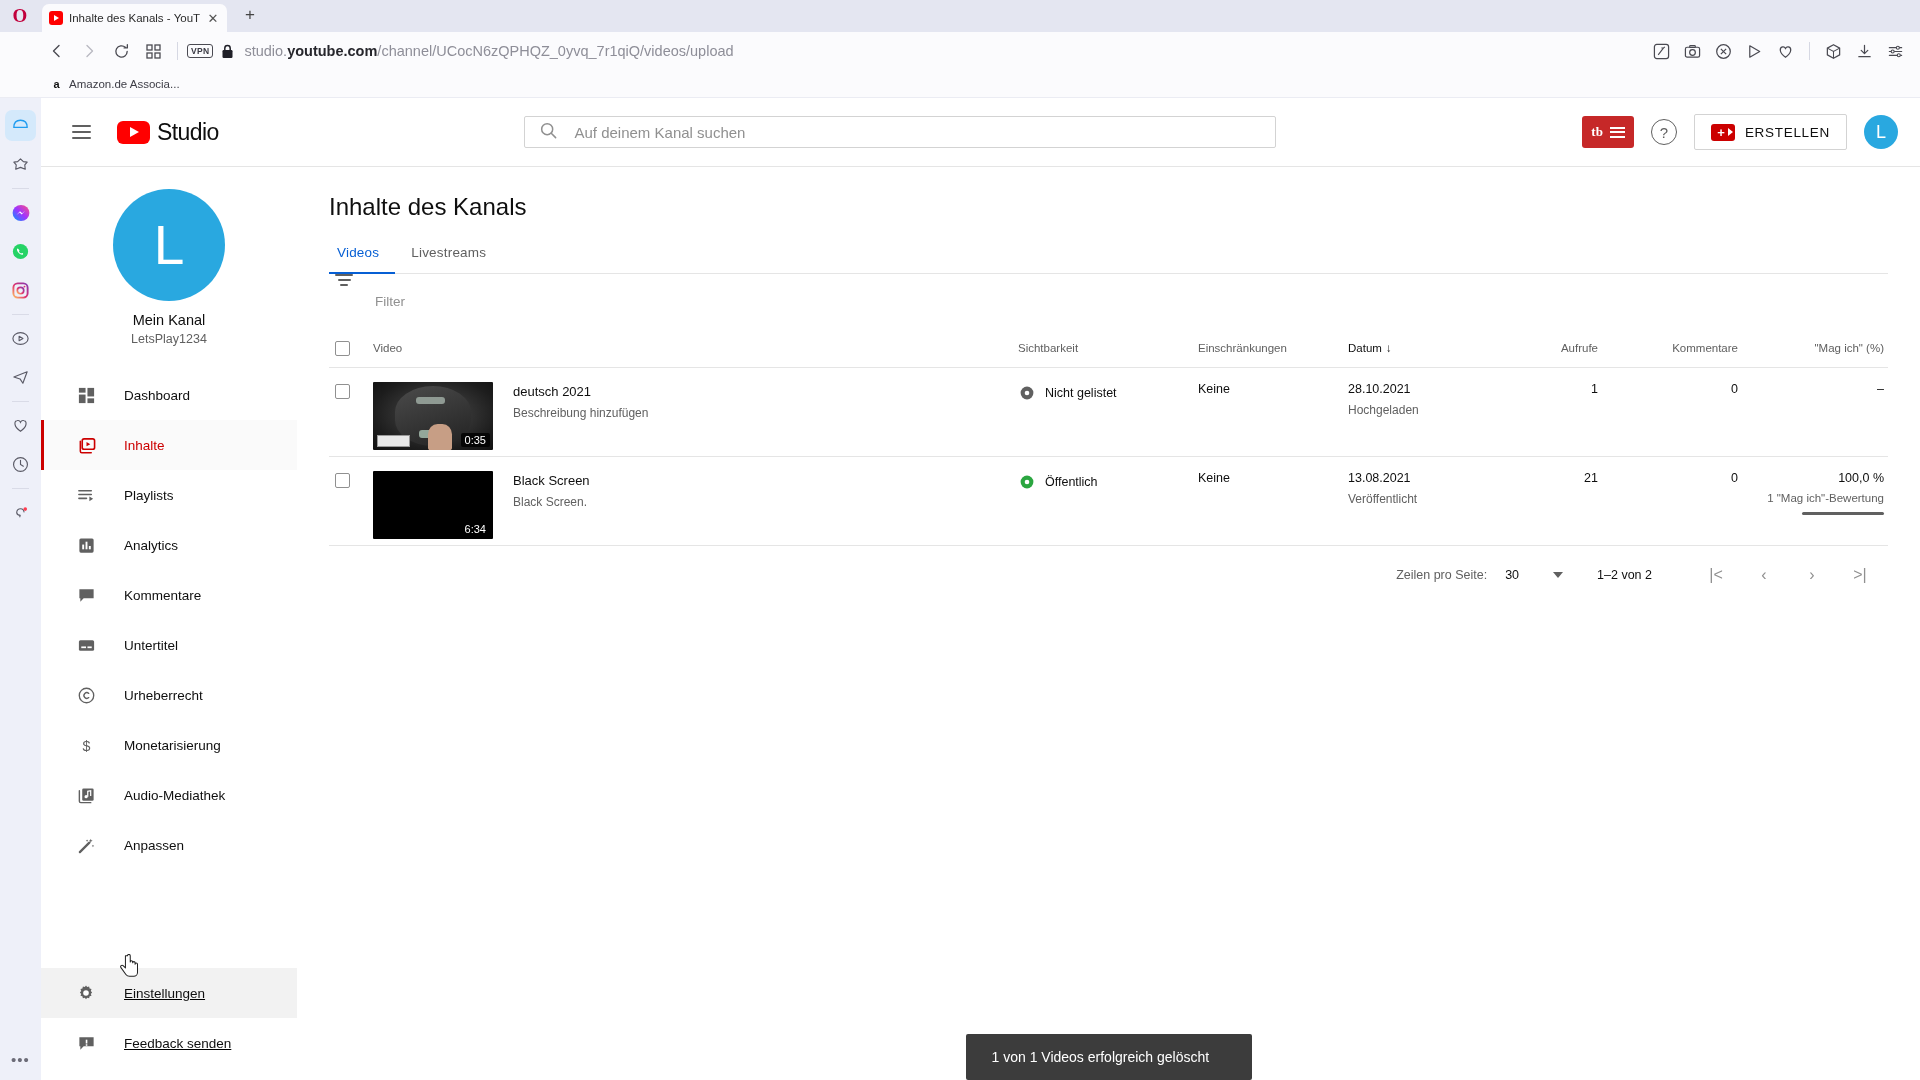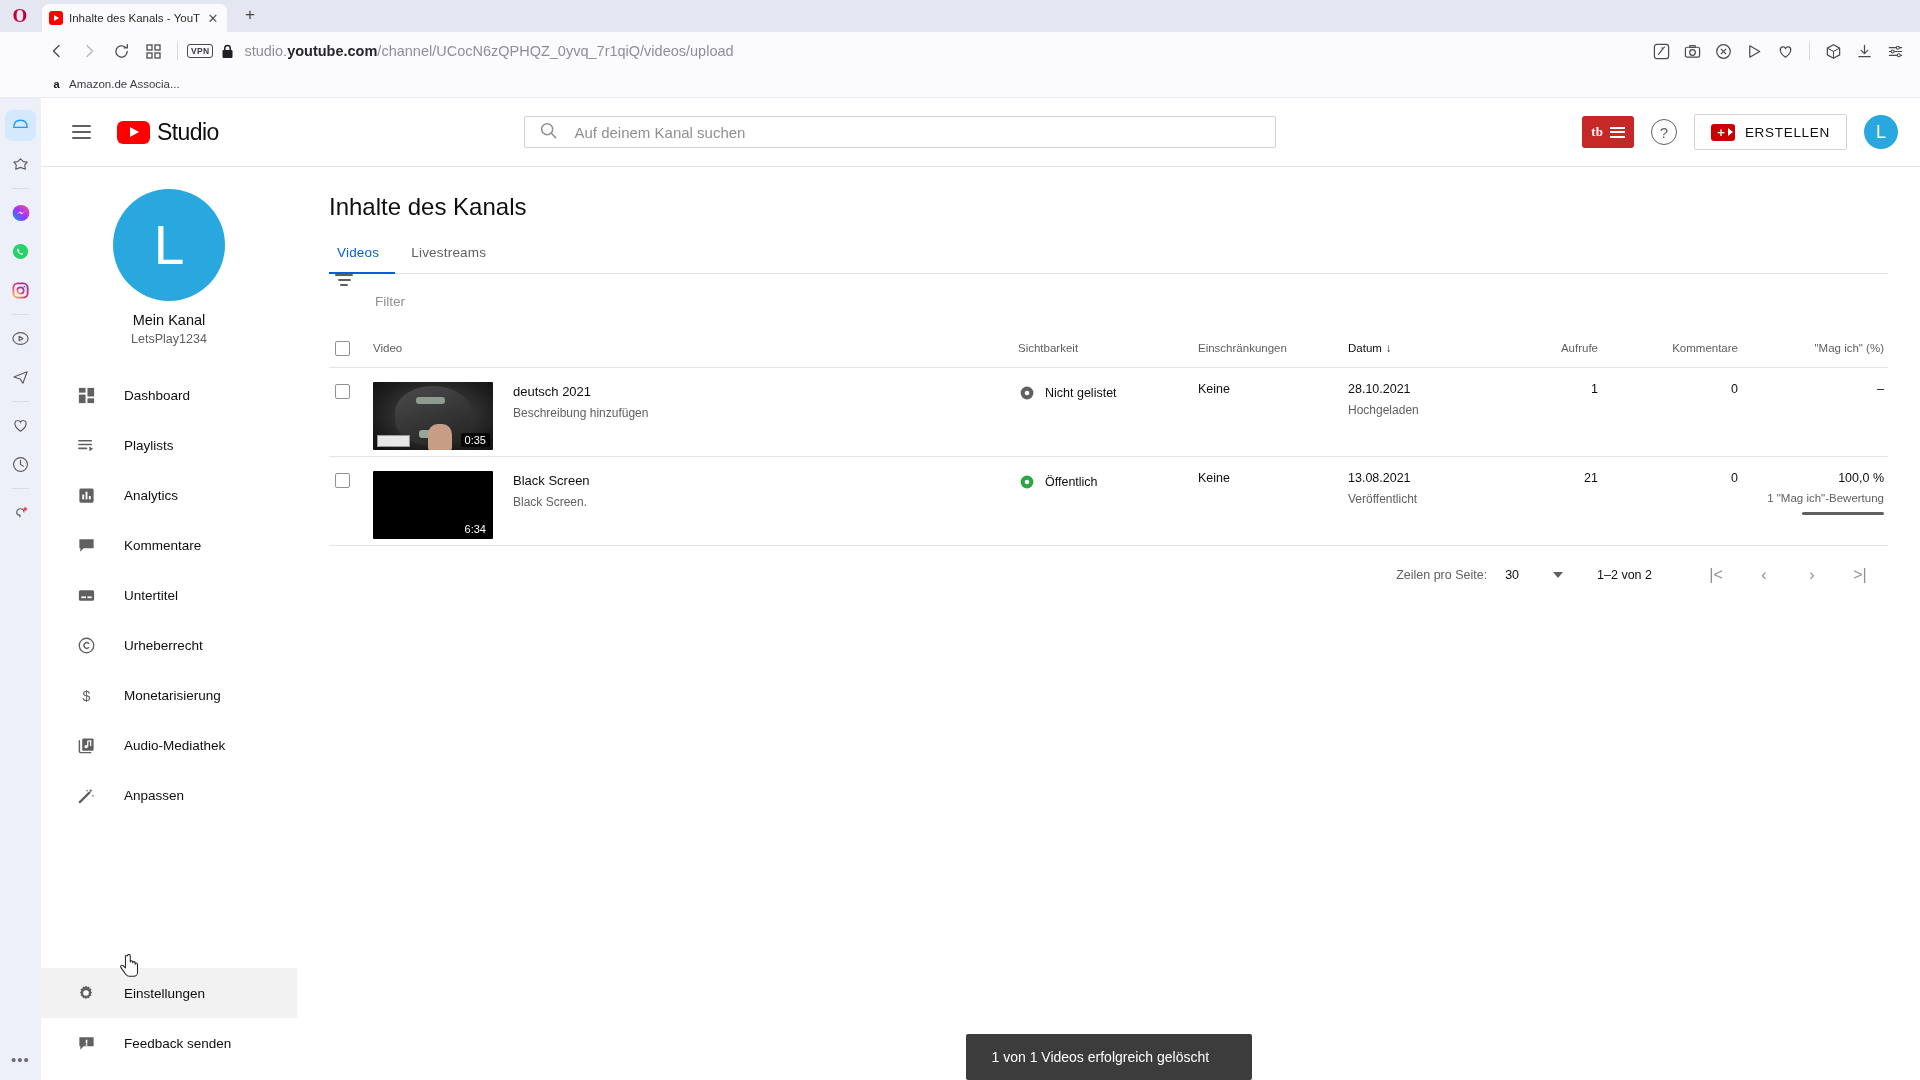"Inhalte" div.nav-item { html: none -> <div> <span> <svg> <rect></rect> <path></path> <path></path> </svg> </span> <span>Inhalte</span> </div> }
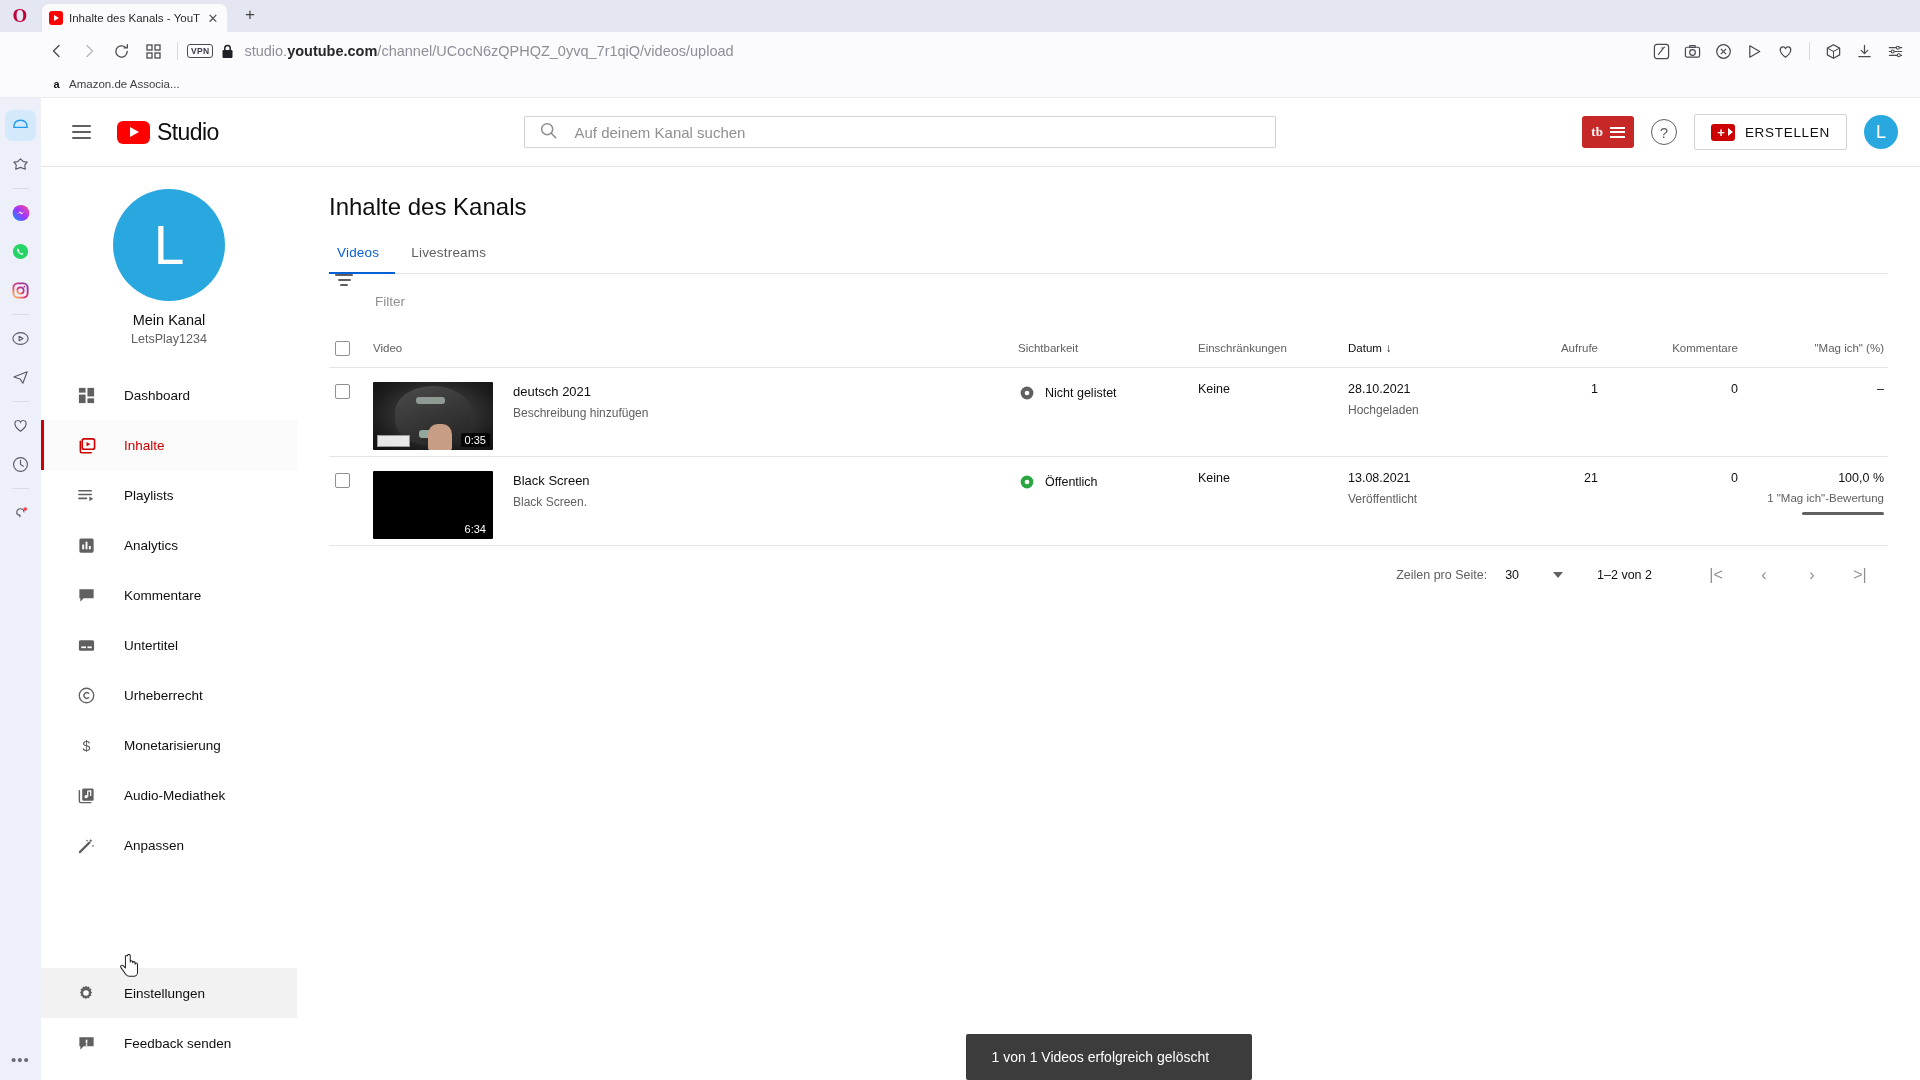"Einstellungen" .nav-bottom { text-decoration: none -> underline }
